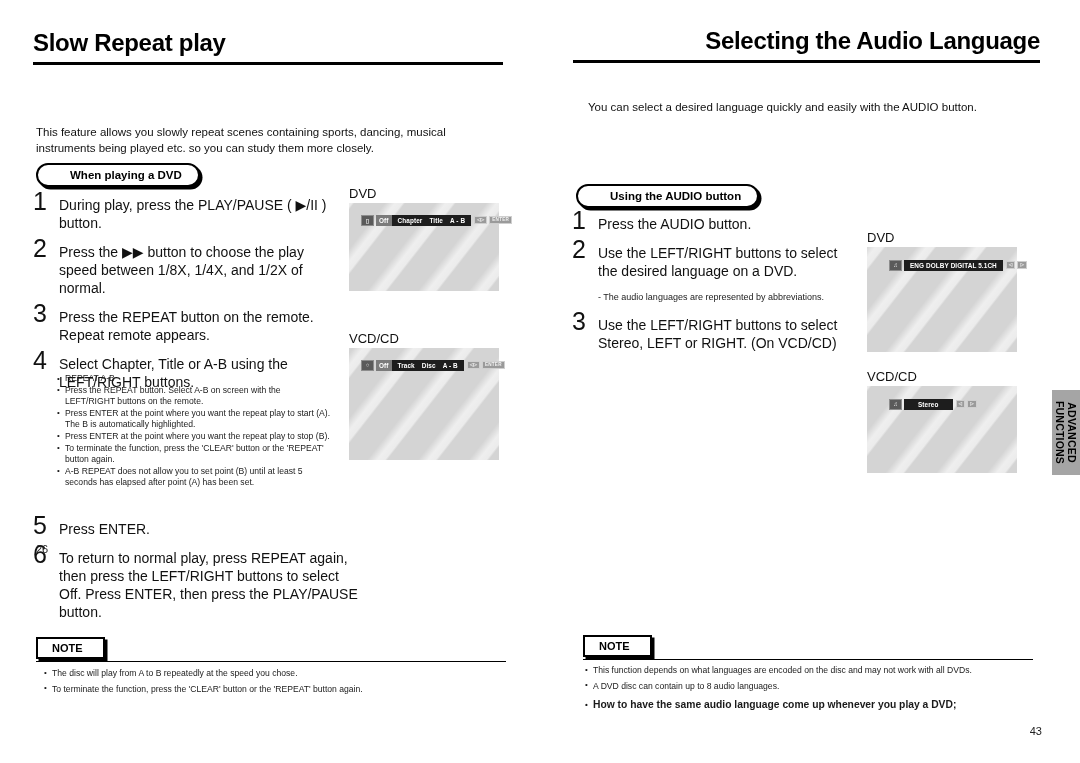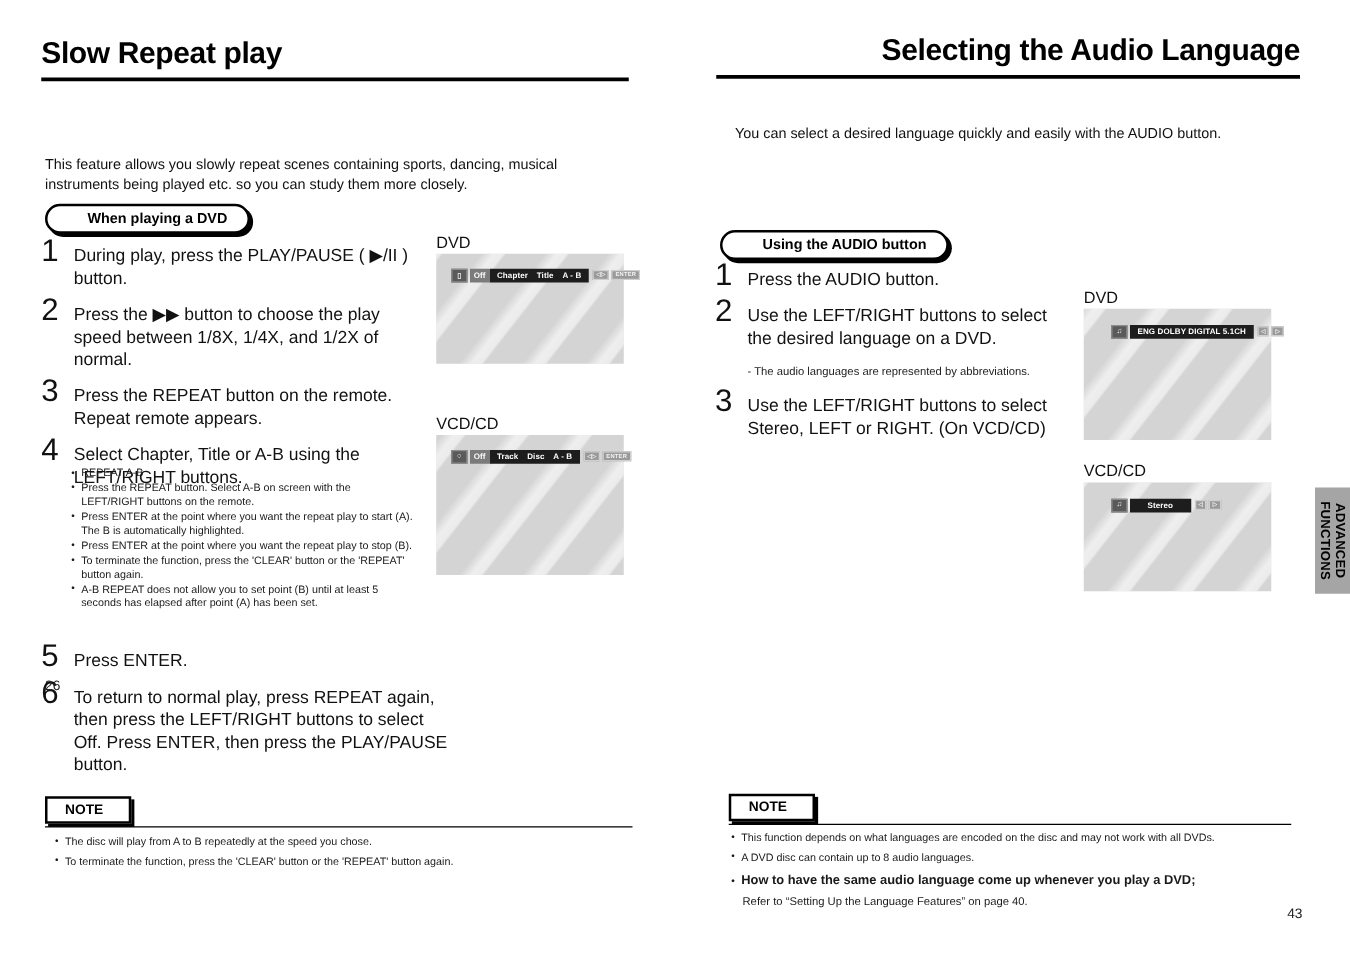"Refer to “Setting Up the" div.note-sub { html: <div>Refer to “Setting Up the Language Features” on page 40.</div> -> none }
